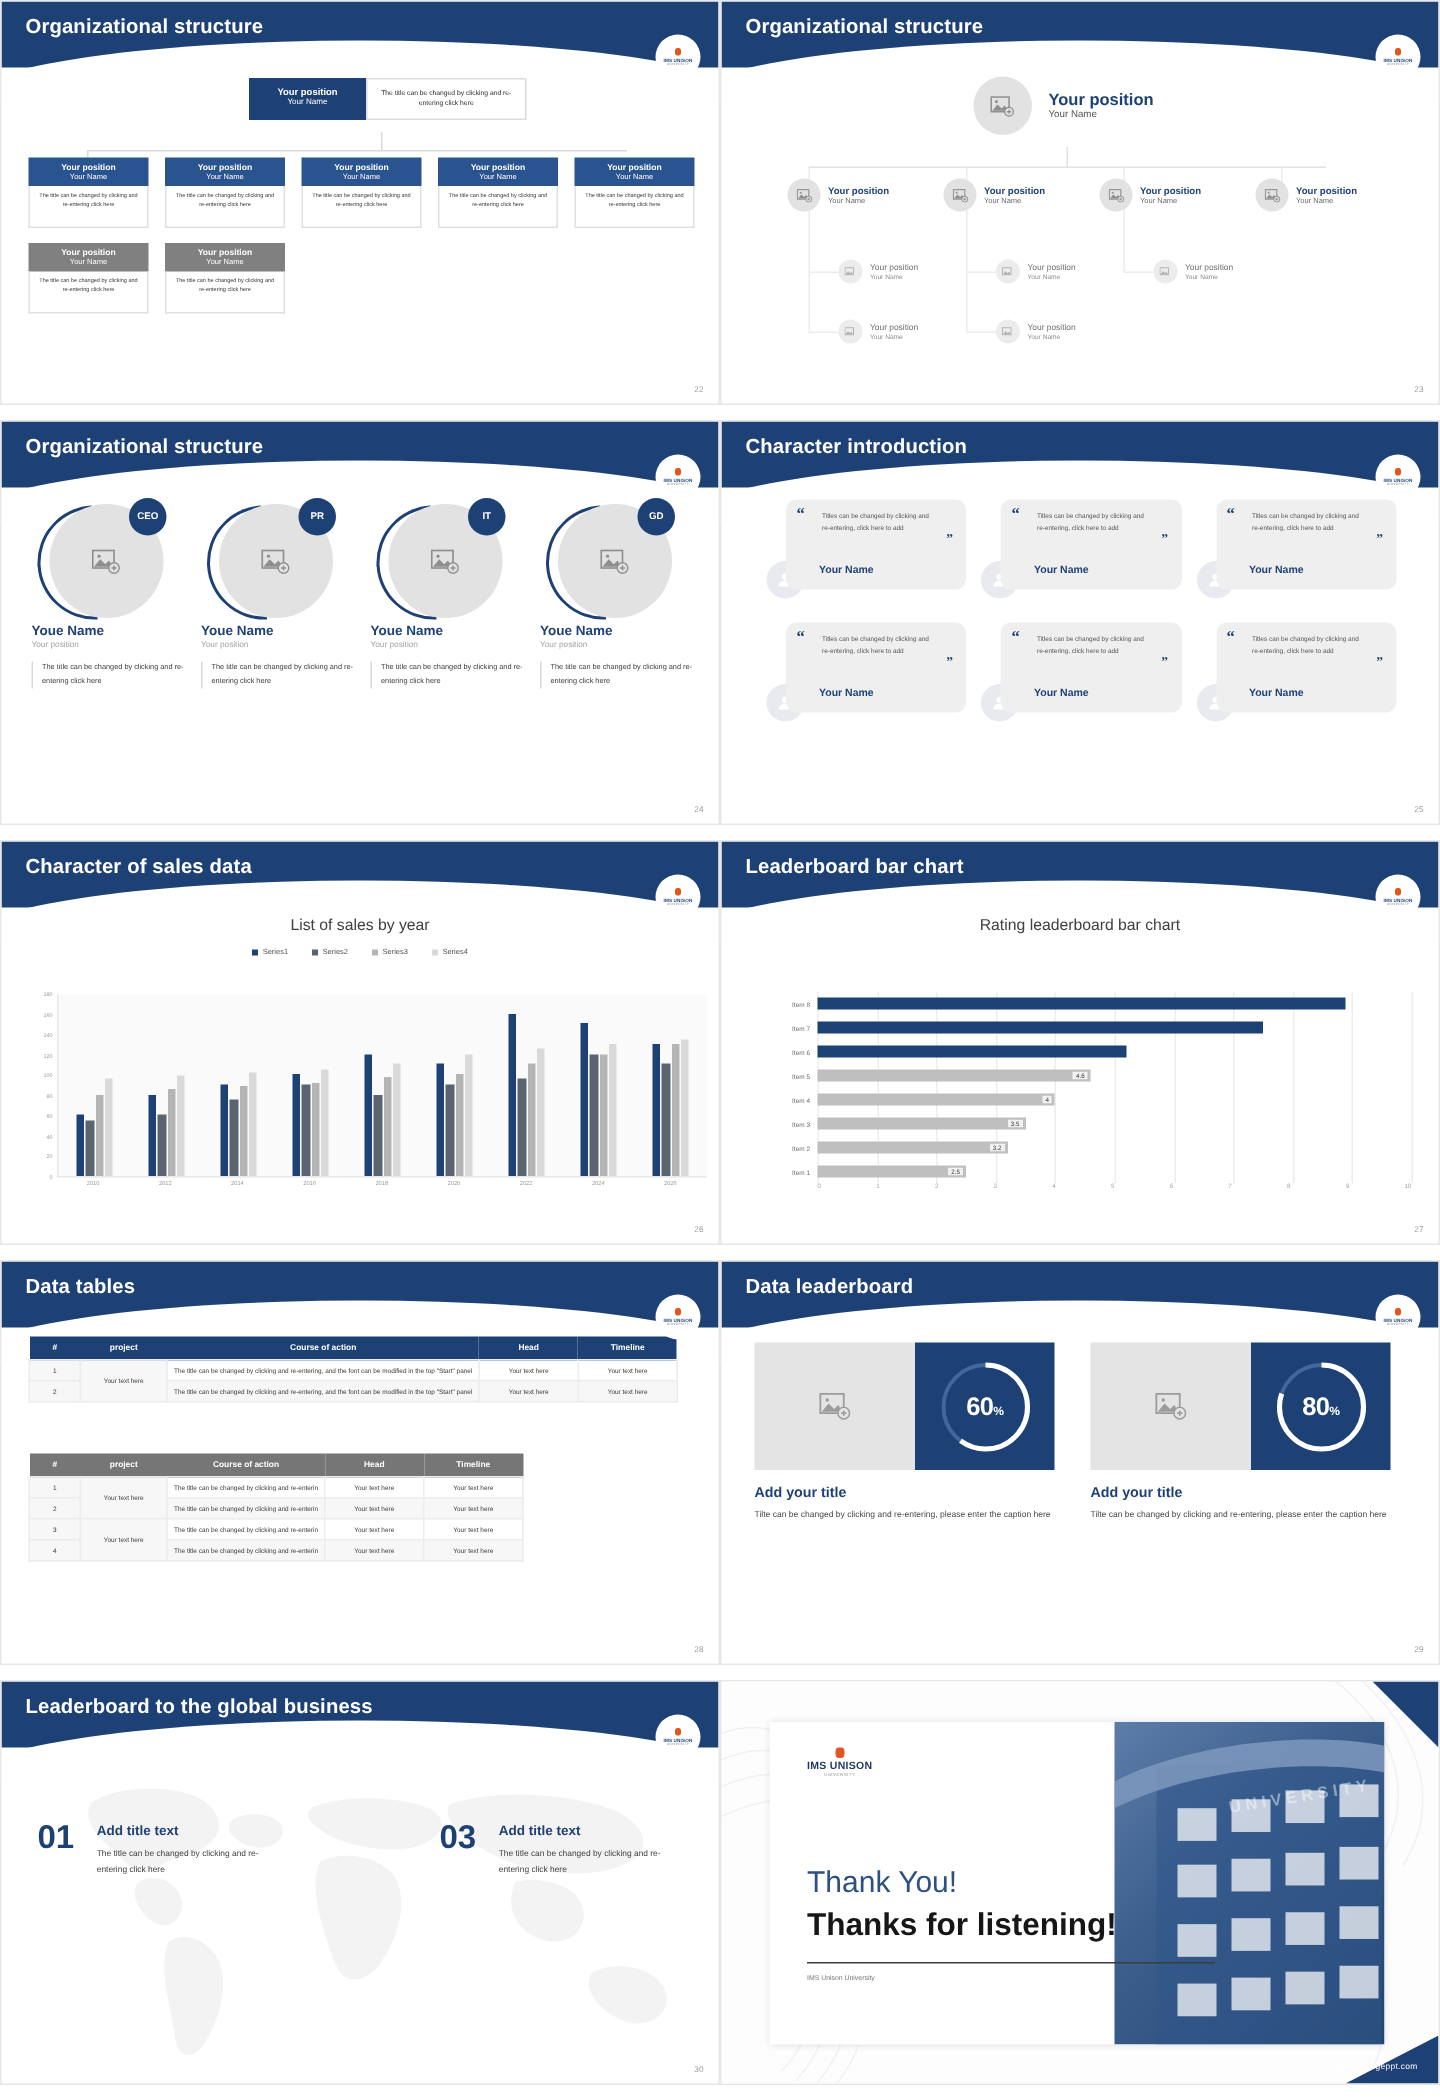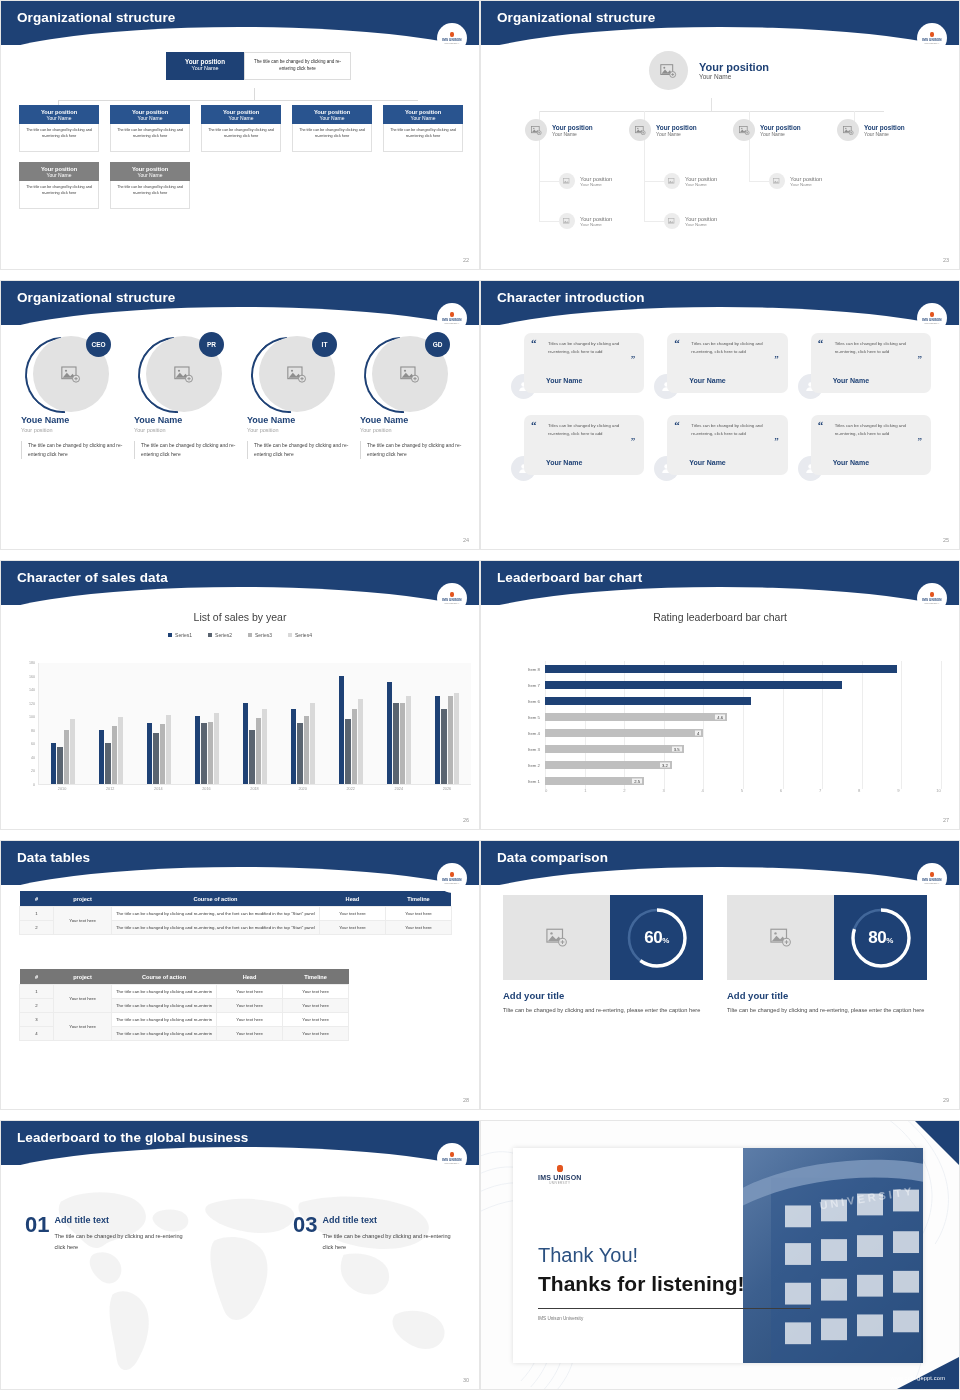"Data comparison" div.hdr-title { text: comparison -> leaderboard }
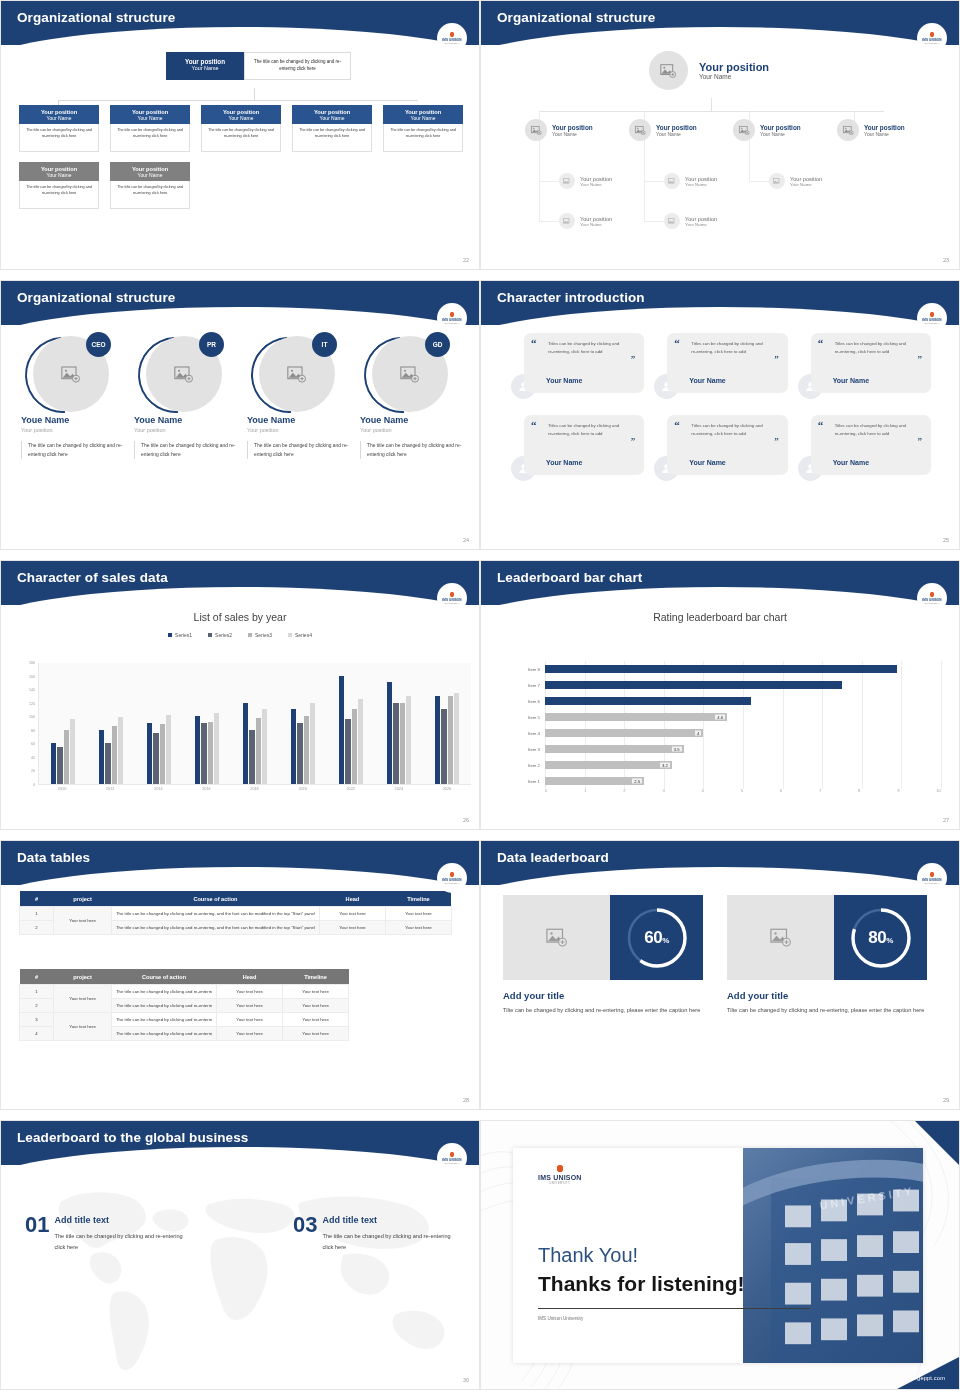"01" .s30-it { gap: 5px -> 15px }
